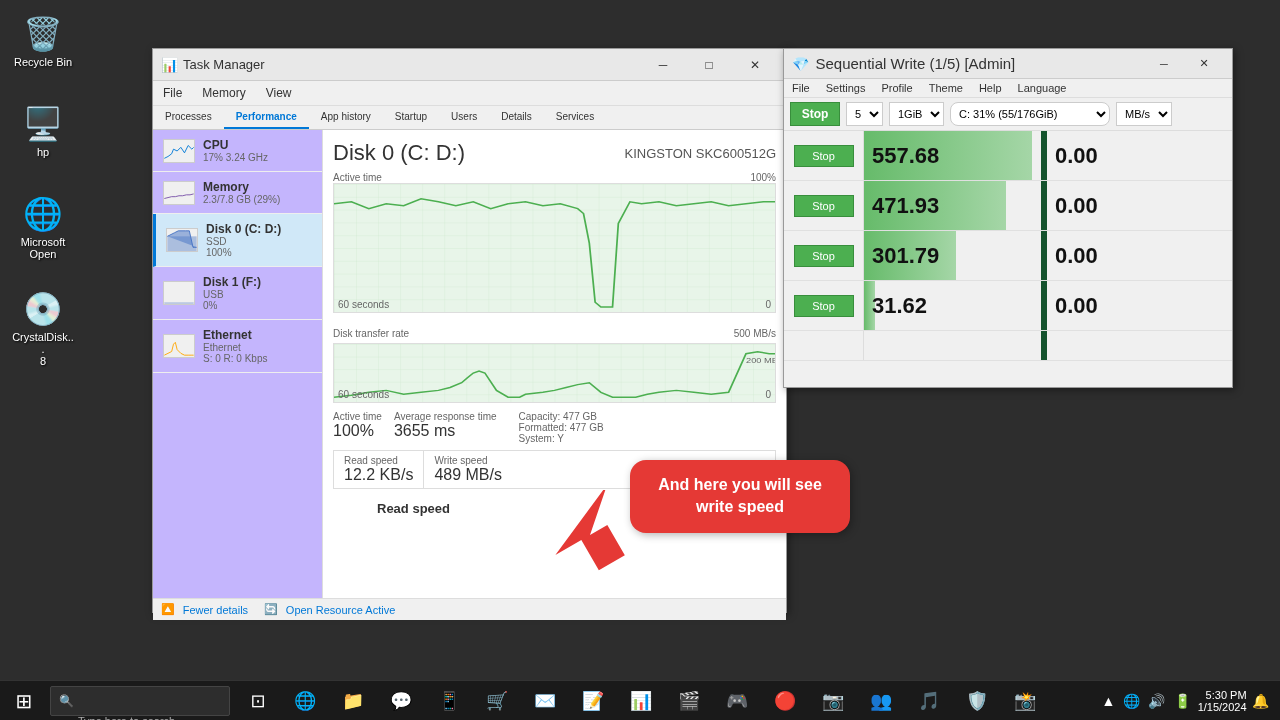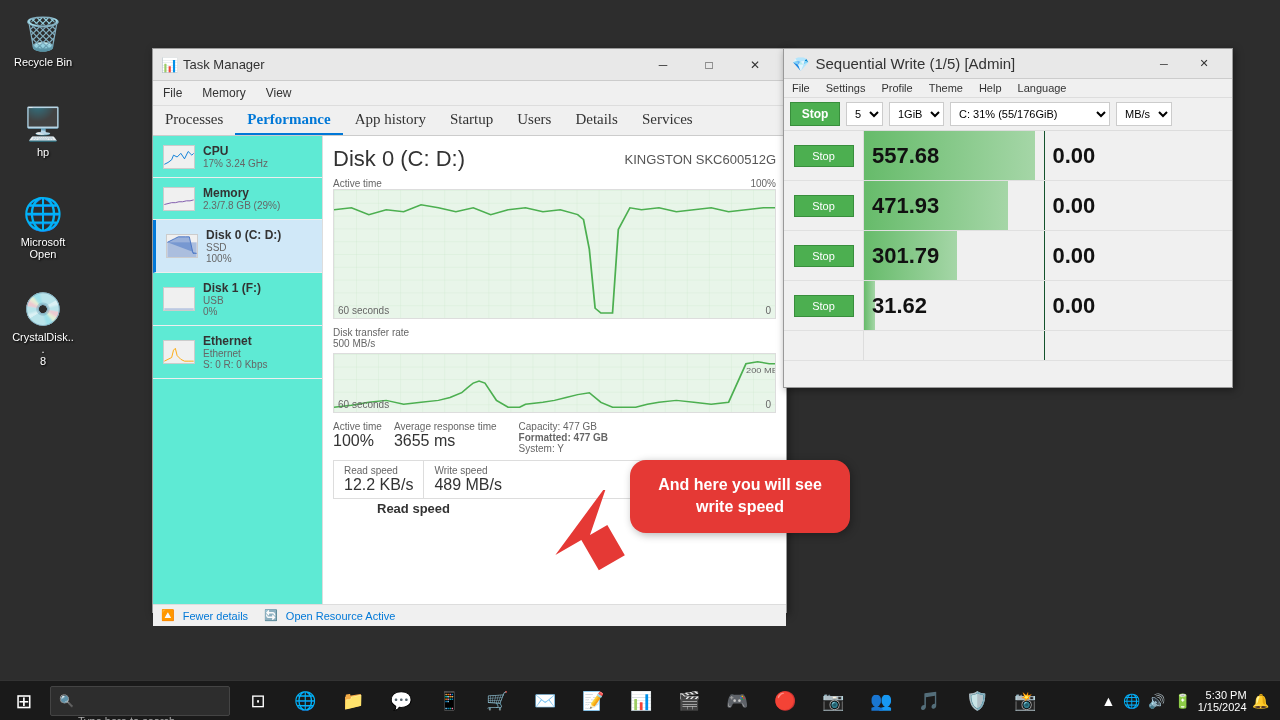"Processes" .tm-tab { font-family: Liberation Serif, serif -> none; font-size: 15px -> 10px }
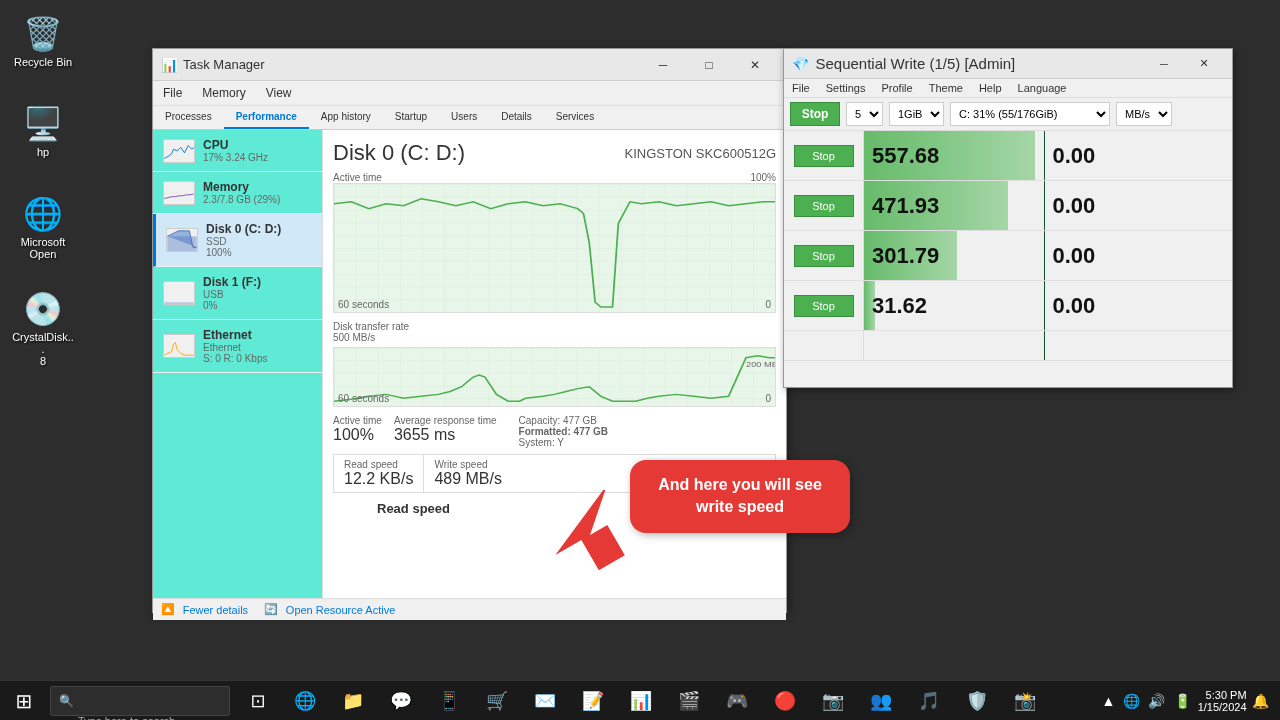"C: 31% (55/176GiB)" select.cdm-select { border-radius: none -> 8px }
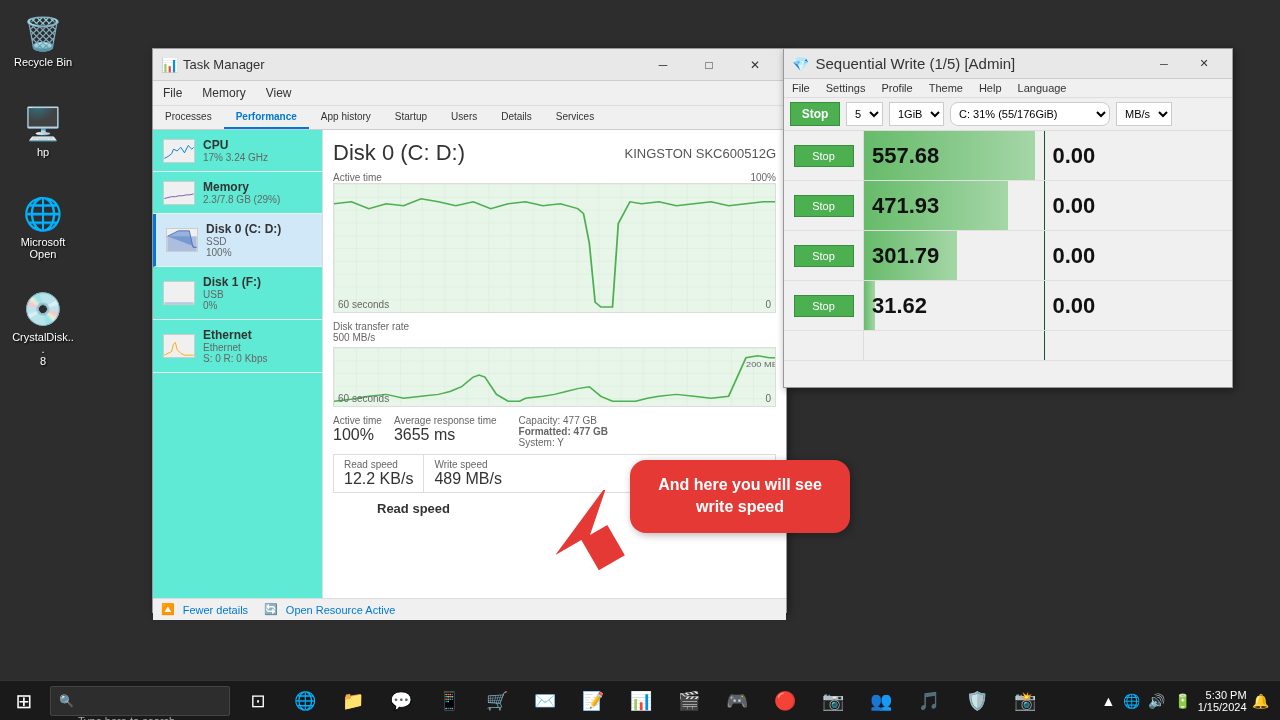"CPU" .tm-sidebar { background: #5eead4 -> #c4b5fd }
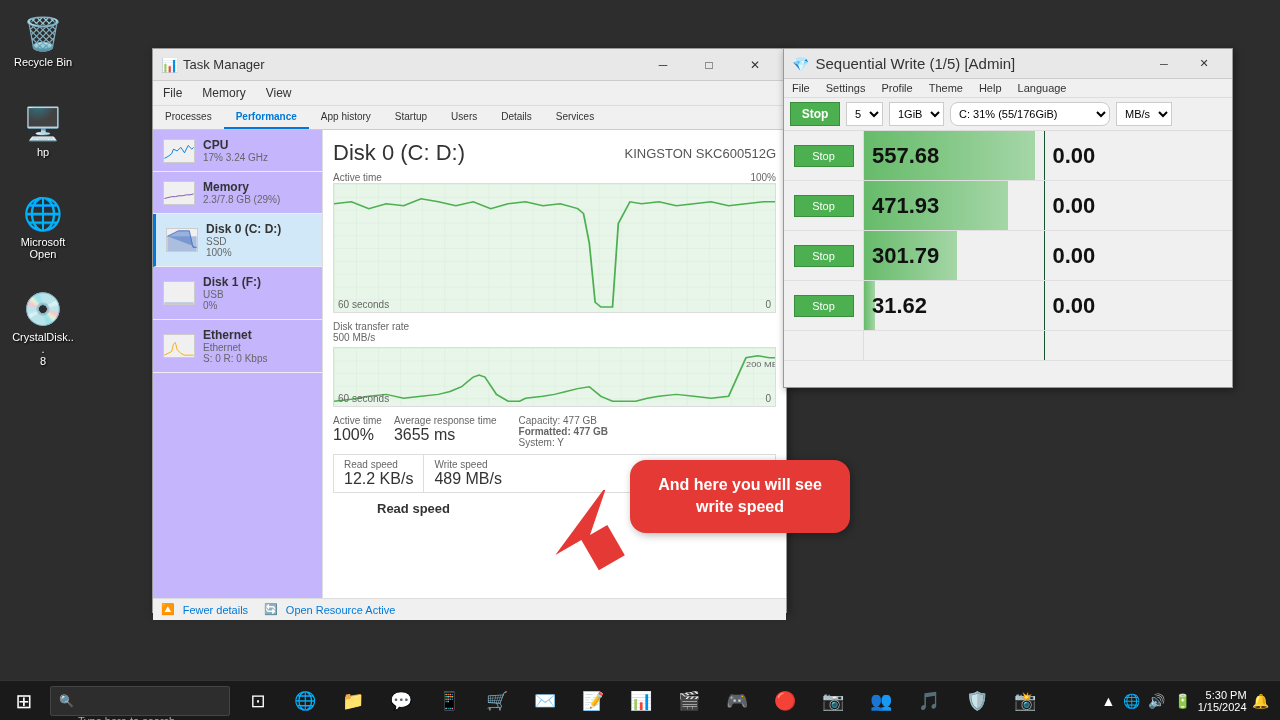"557.68" .cdm-cell-read { border-right: 1px solid #14532d -> 6px solid #14532d }
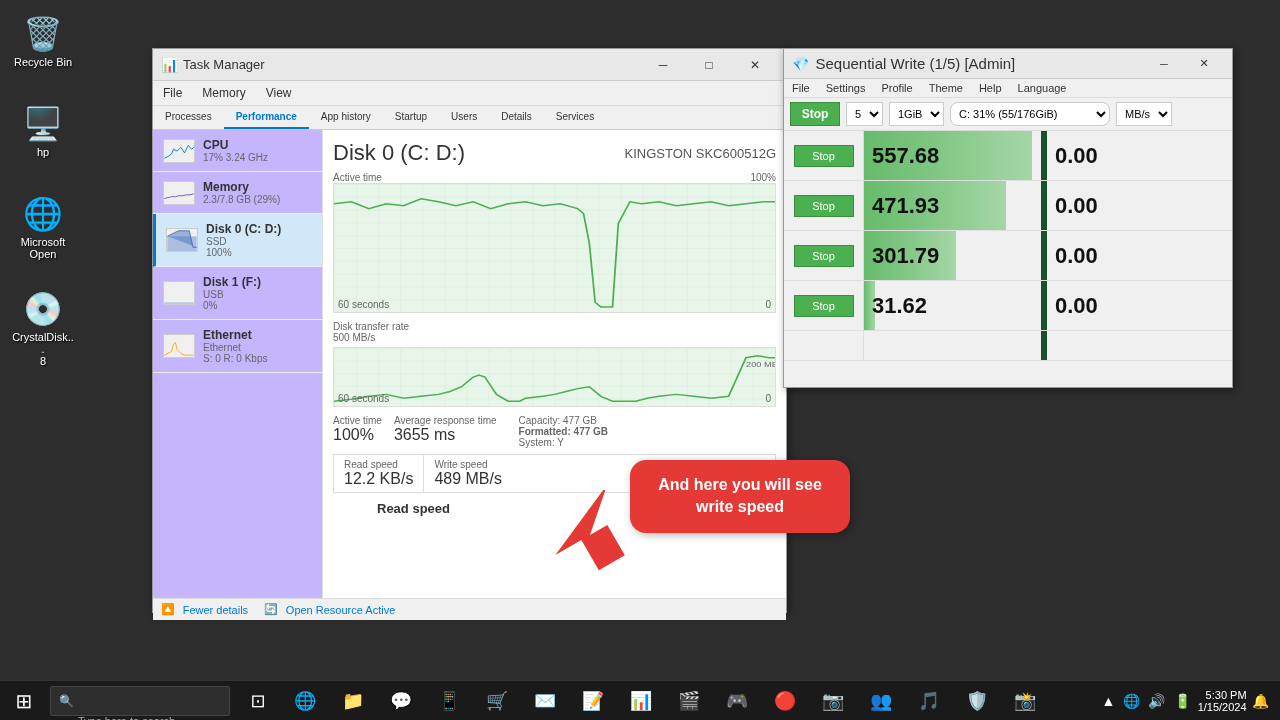"Disk transfer rate" div { flex-direction: column -> none; margin-top: 8px -> 15px }
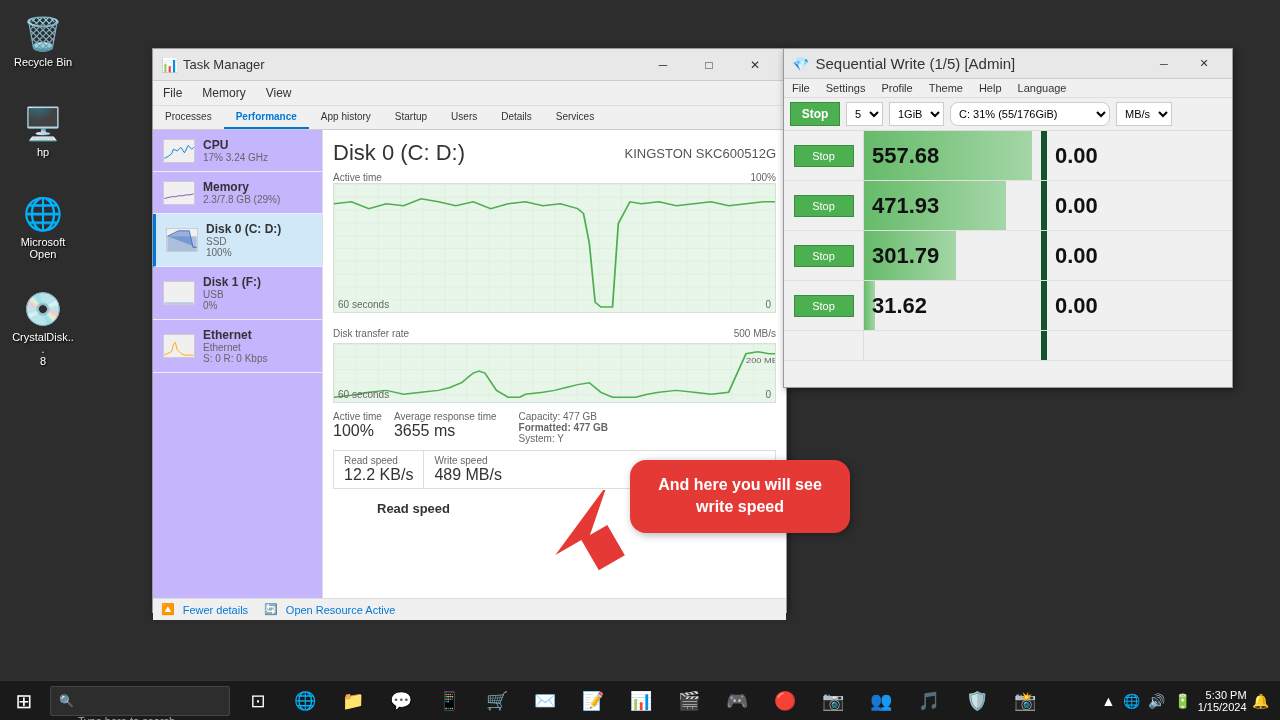"Formatted: 477 GB" div { font-weight: bold -> none }
